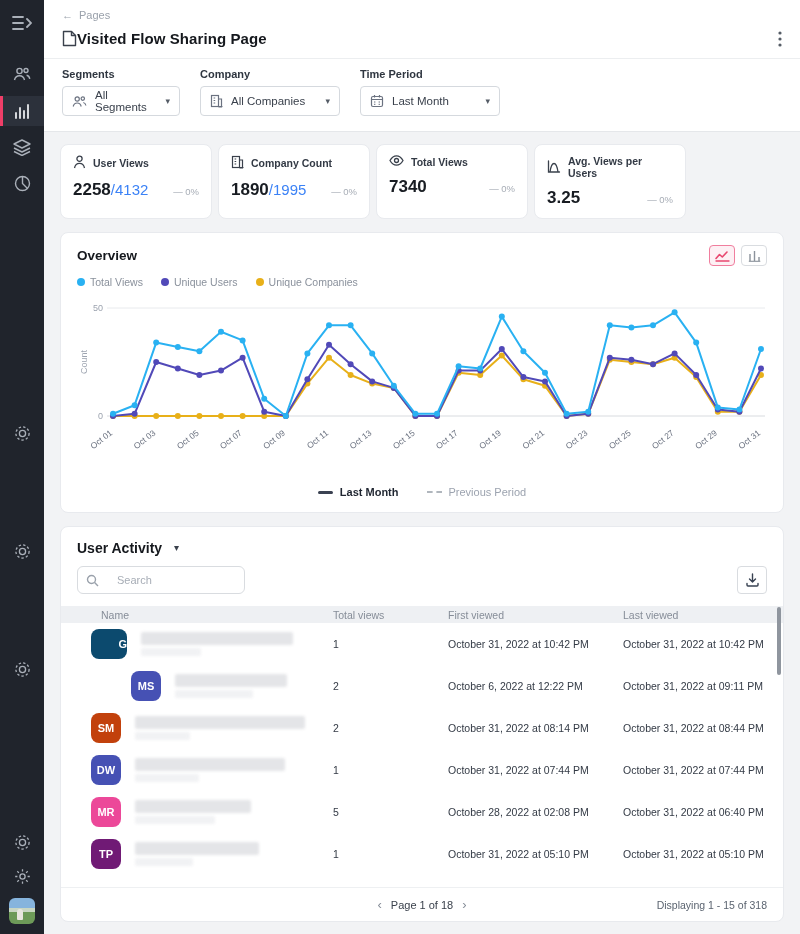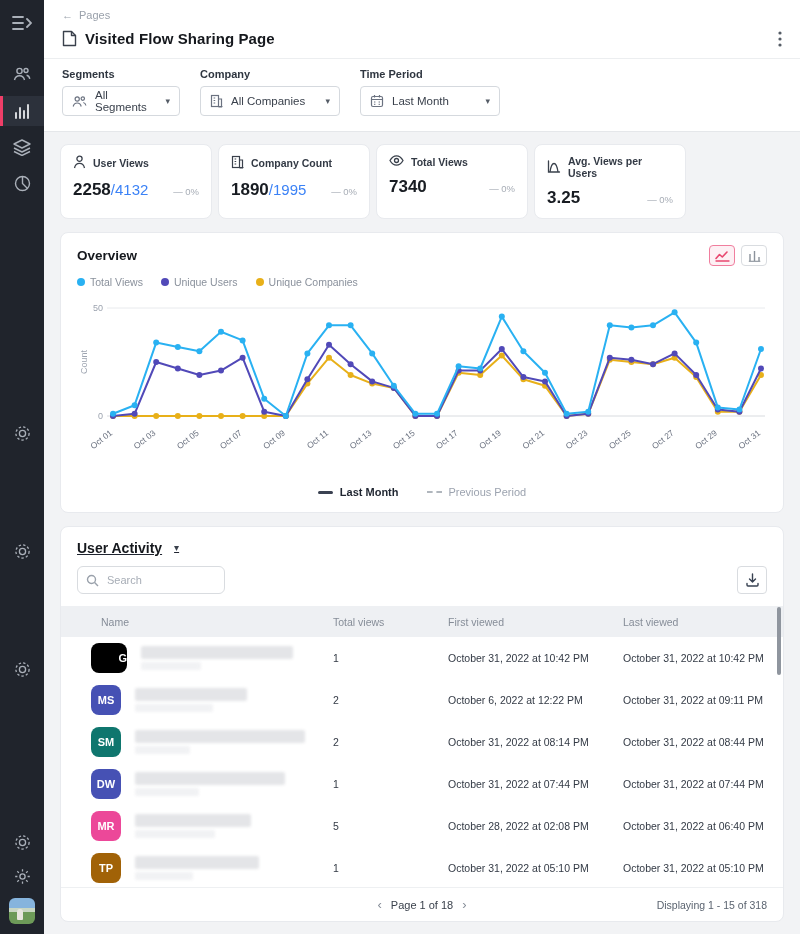"Visited Flow Sharing Page" .title-row { gap: 8px -> none }
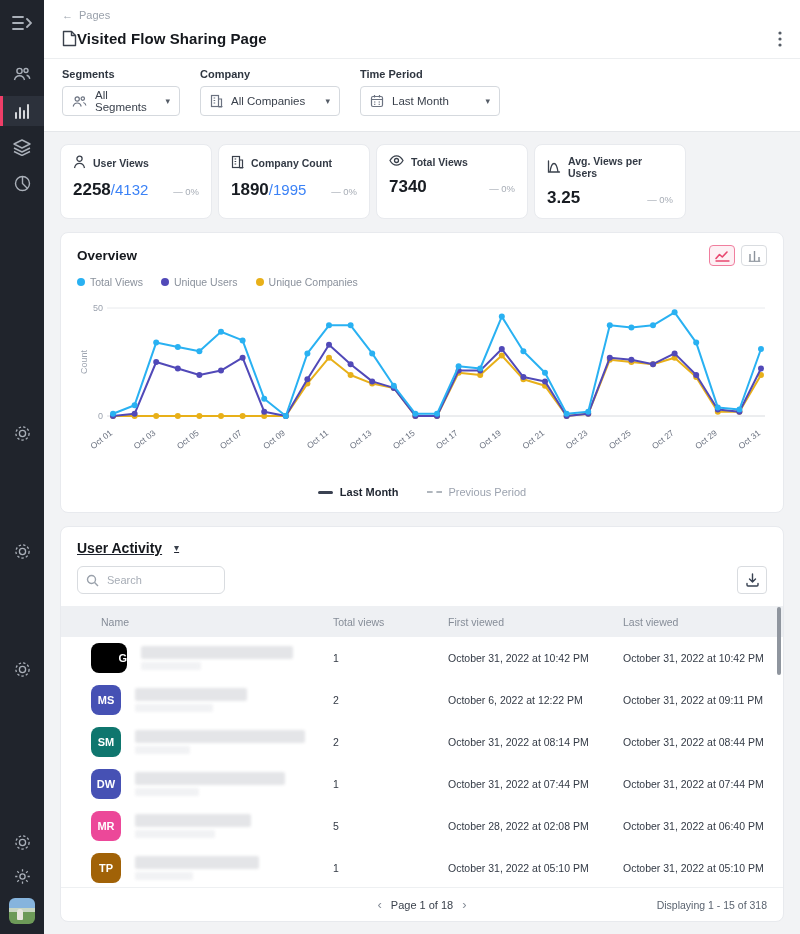"User Activity" .act-head { text-decoration: underline -> none }
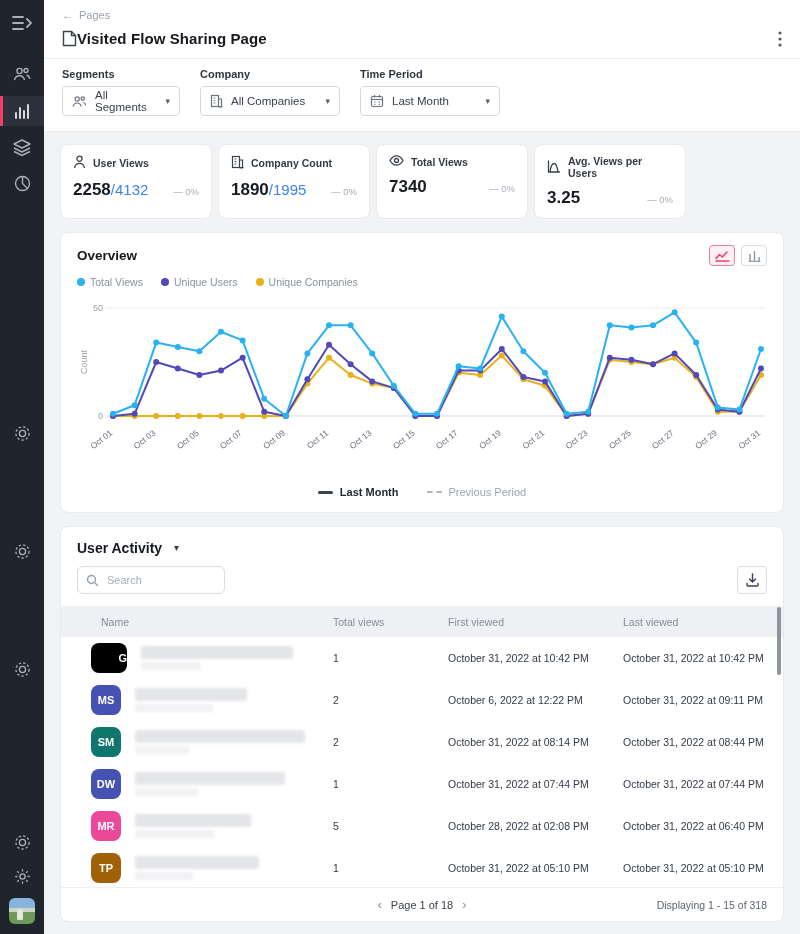"Search" .search { gap: 6px -> 16px; width: 148px -> 168px }
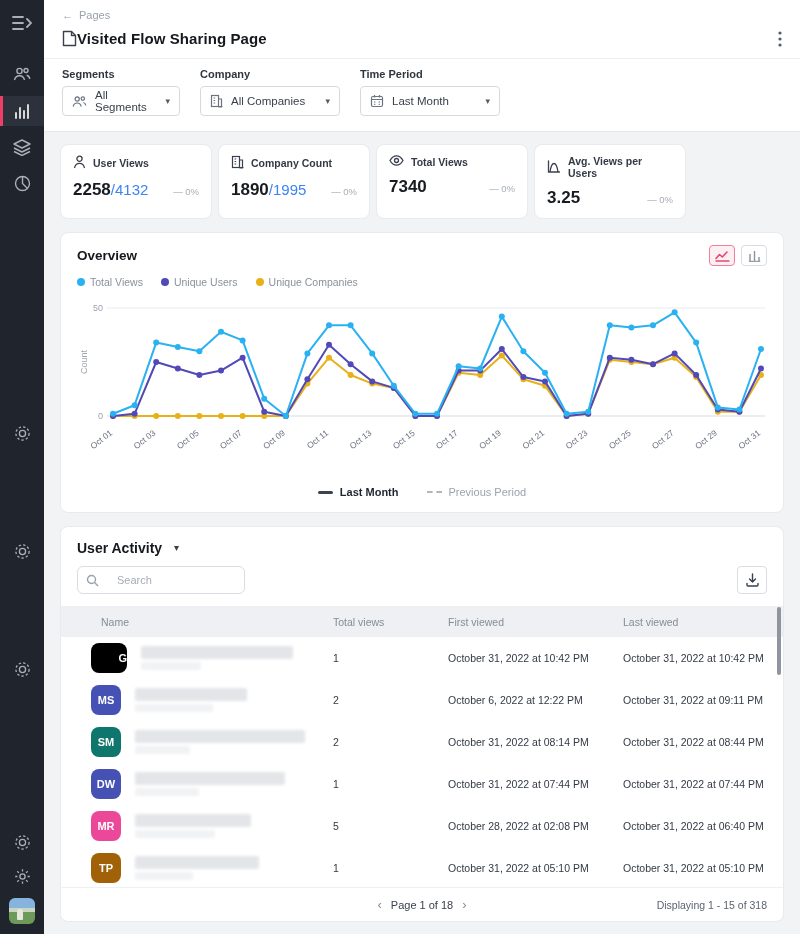"Name" .thead { height: 31px -> 17px }
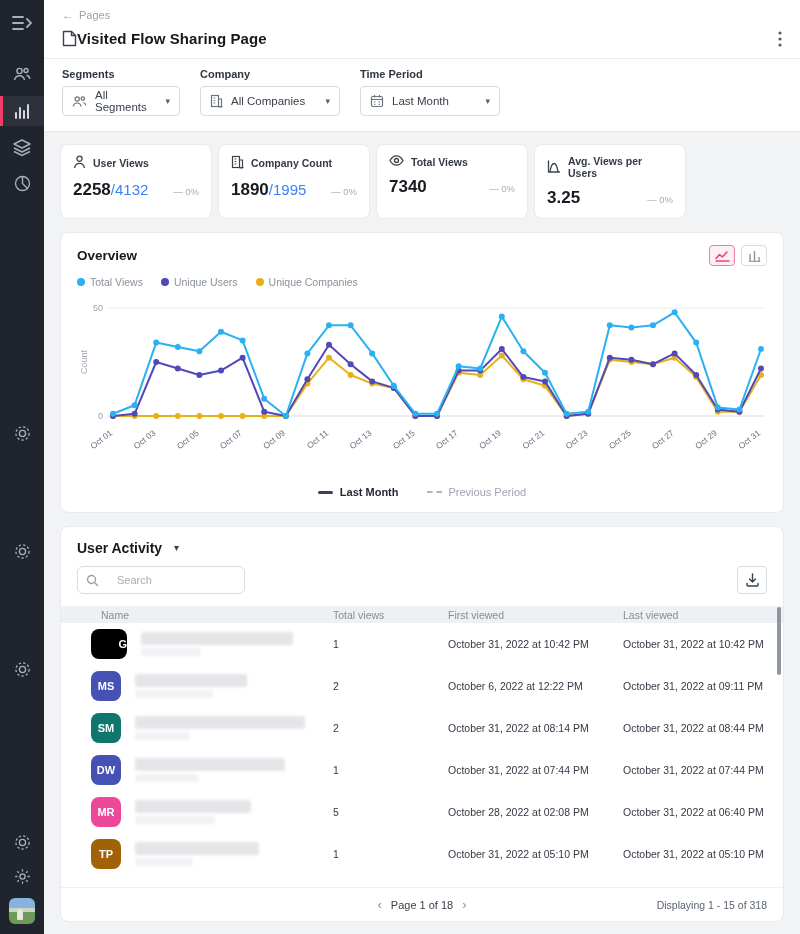"GO" span.avatar { background: #000000 -> #0c4a6e }
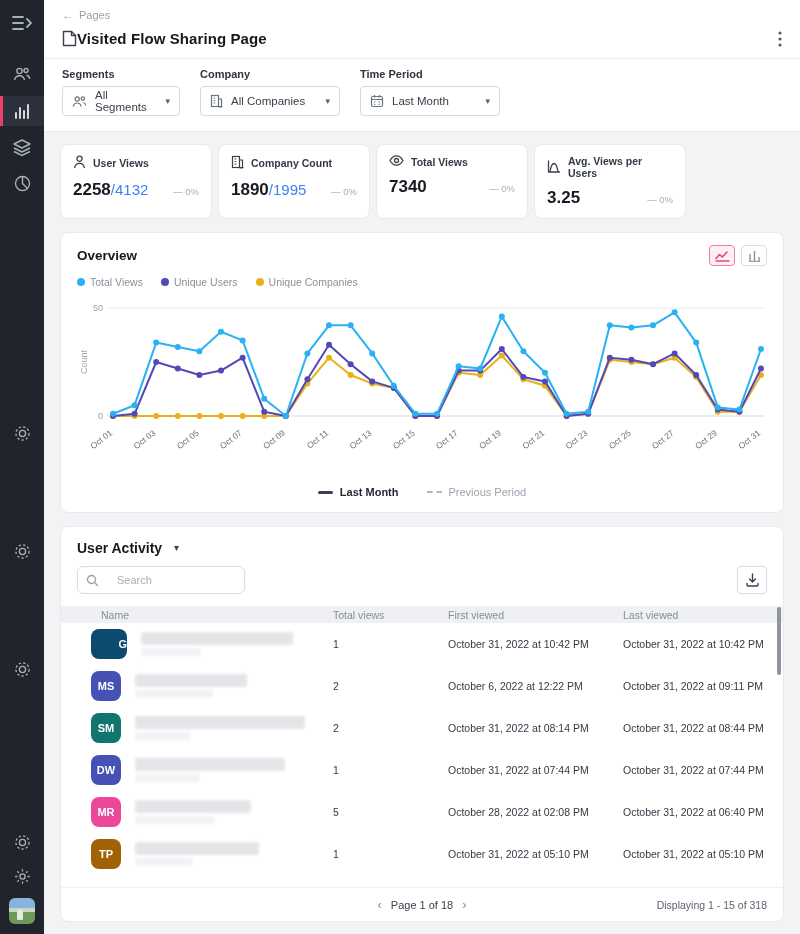"MS" span.avatar { margin-left: none -> 40px }
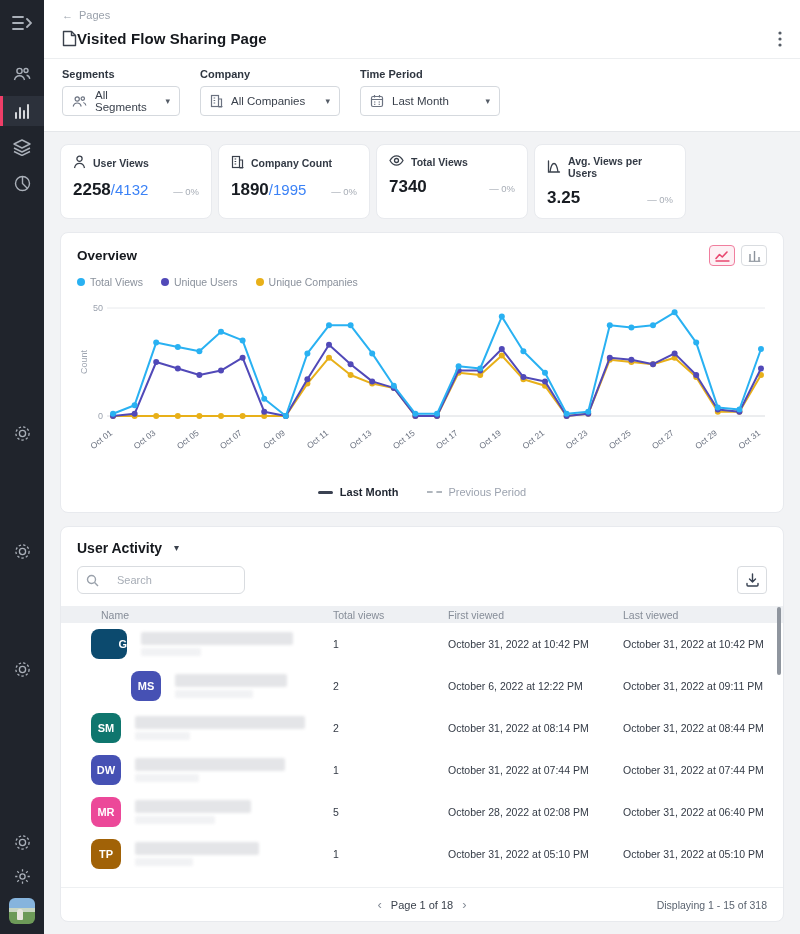"SM" span.avatar { background: #0f766e -> #c2410c }
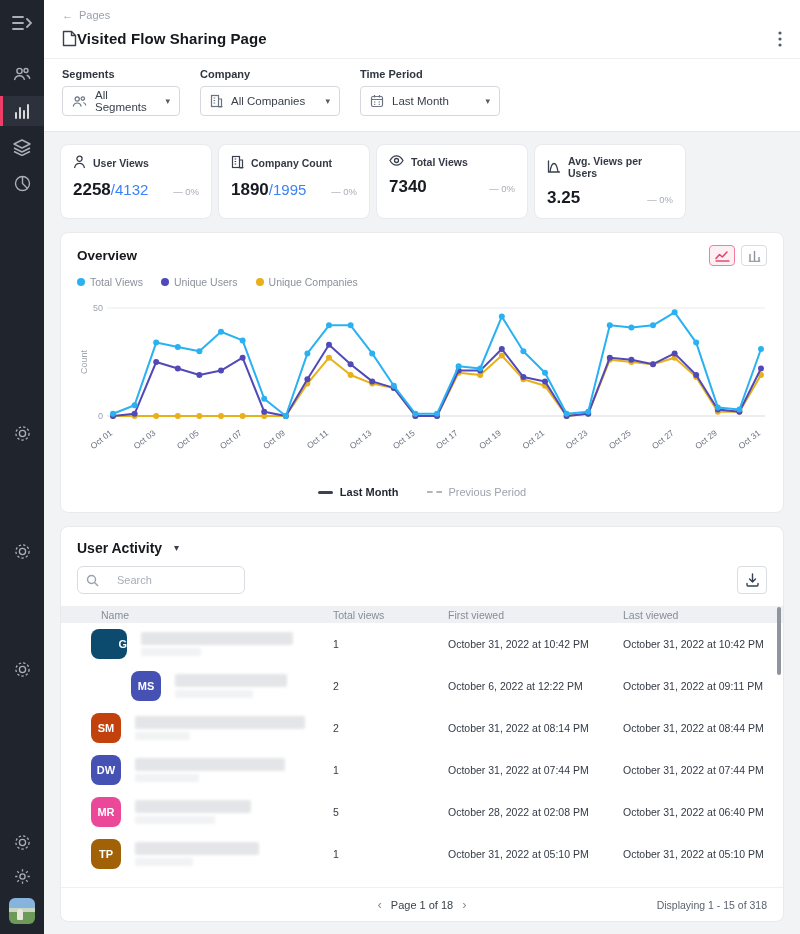"TP" span.avatar { background: #a16207 -> #701a75 }
